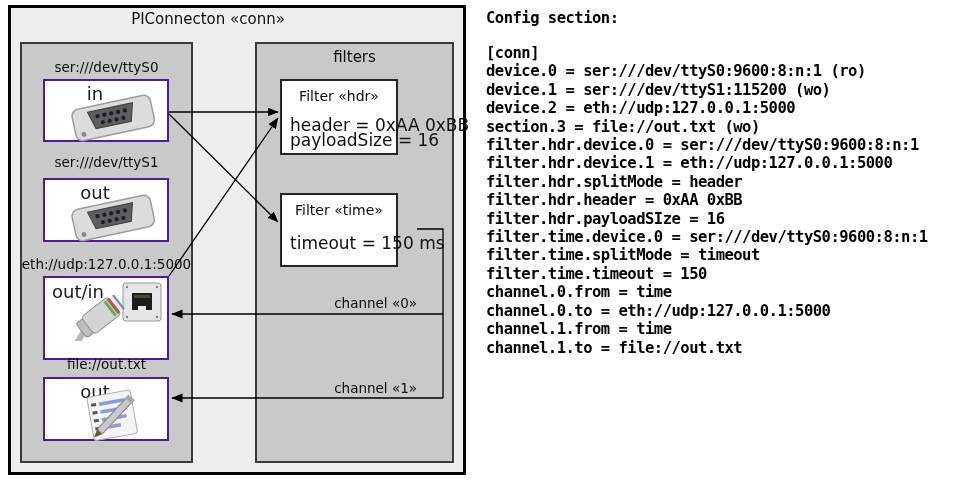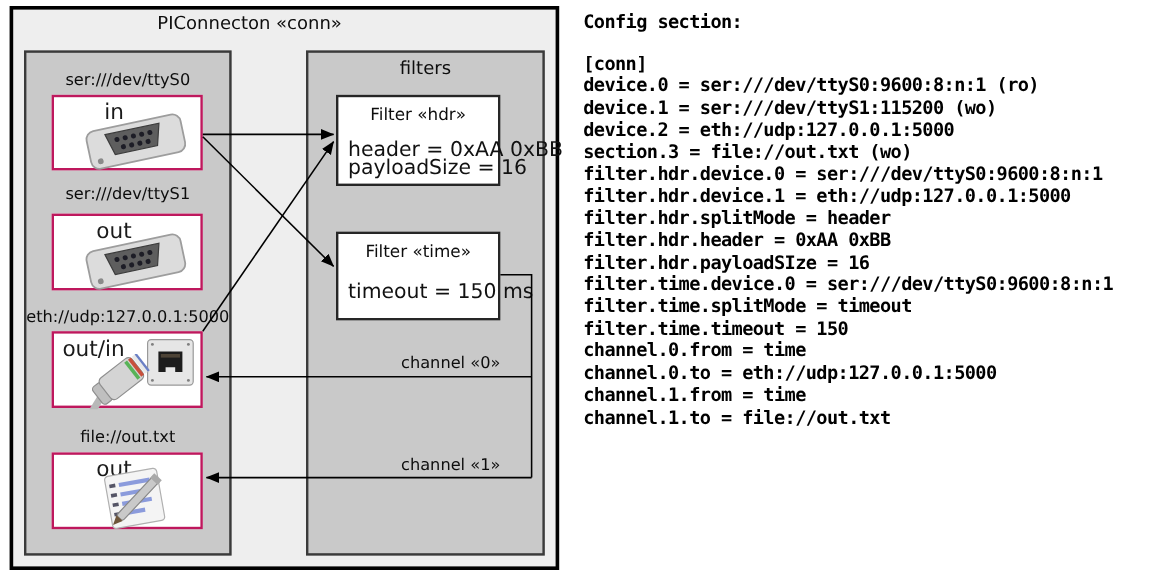"in" .dev-box { border: 2px solid #be185d -> 2px solid #4c1d95 }
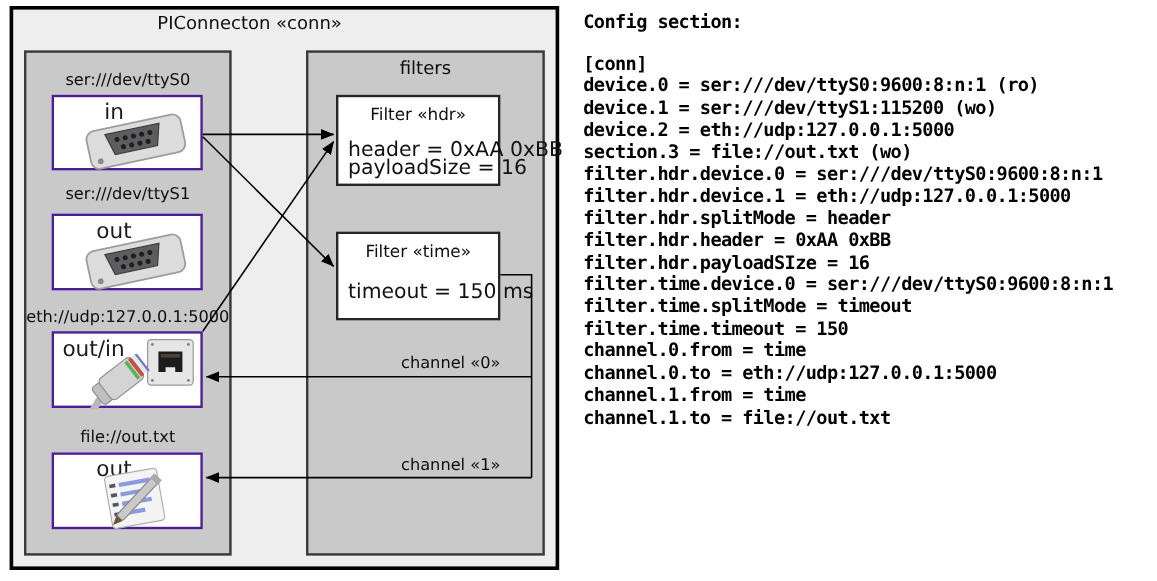"Filter «hdr»" .filter-box { width: 137px -> 118px }
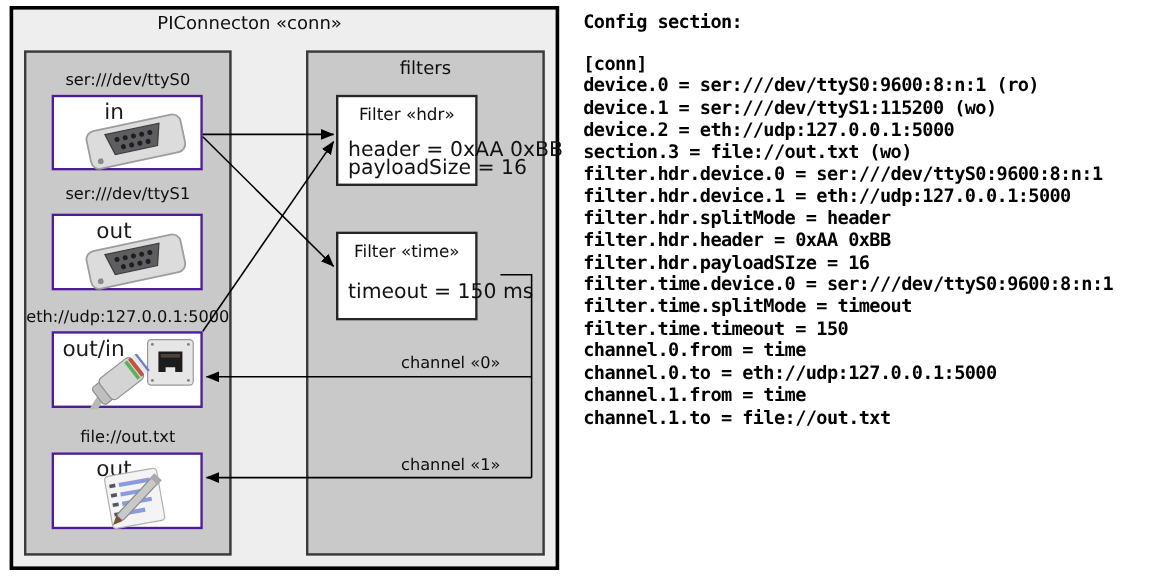"out/in" div.dev-box { height: 64px -> 84px }
